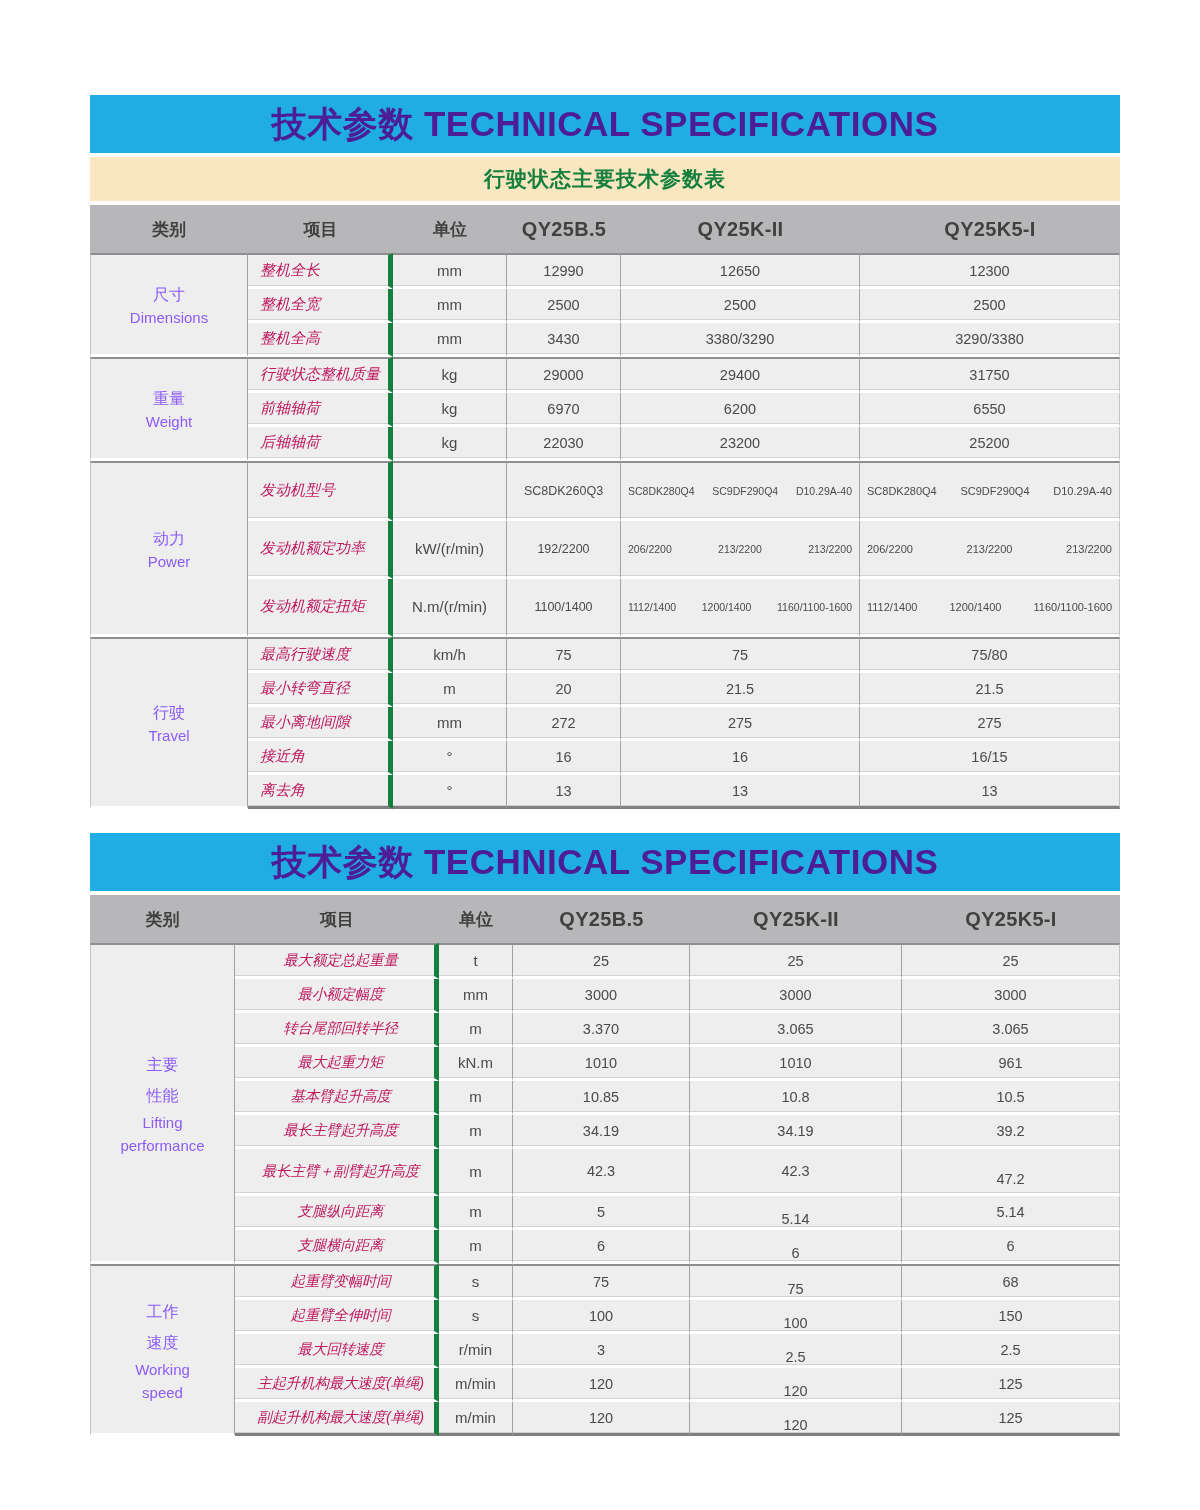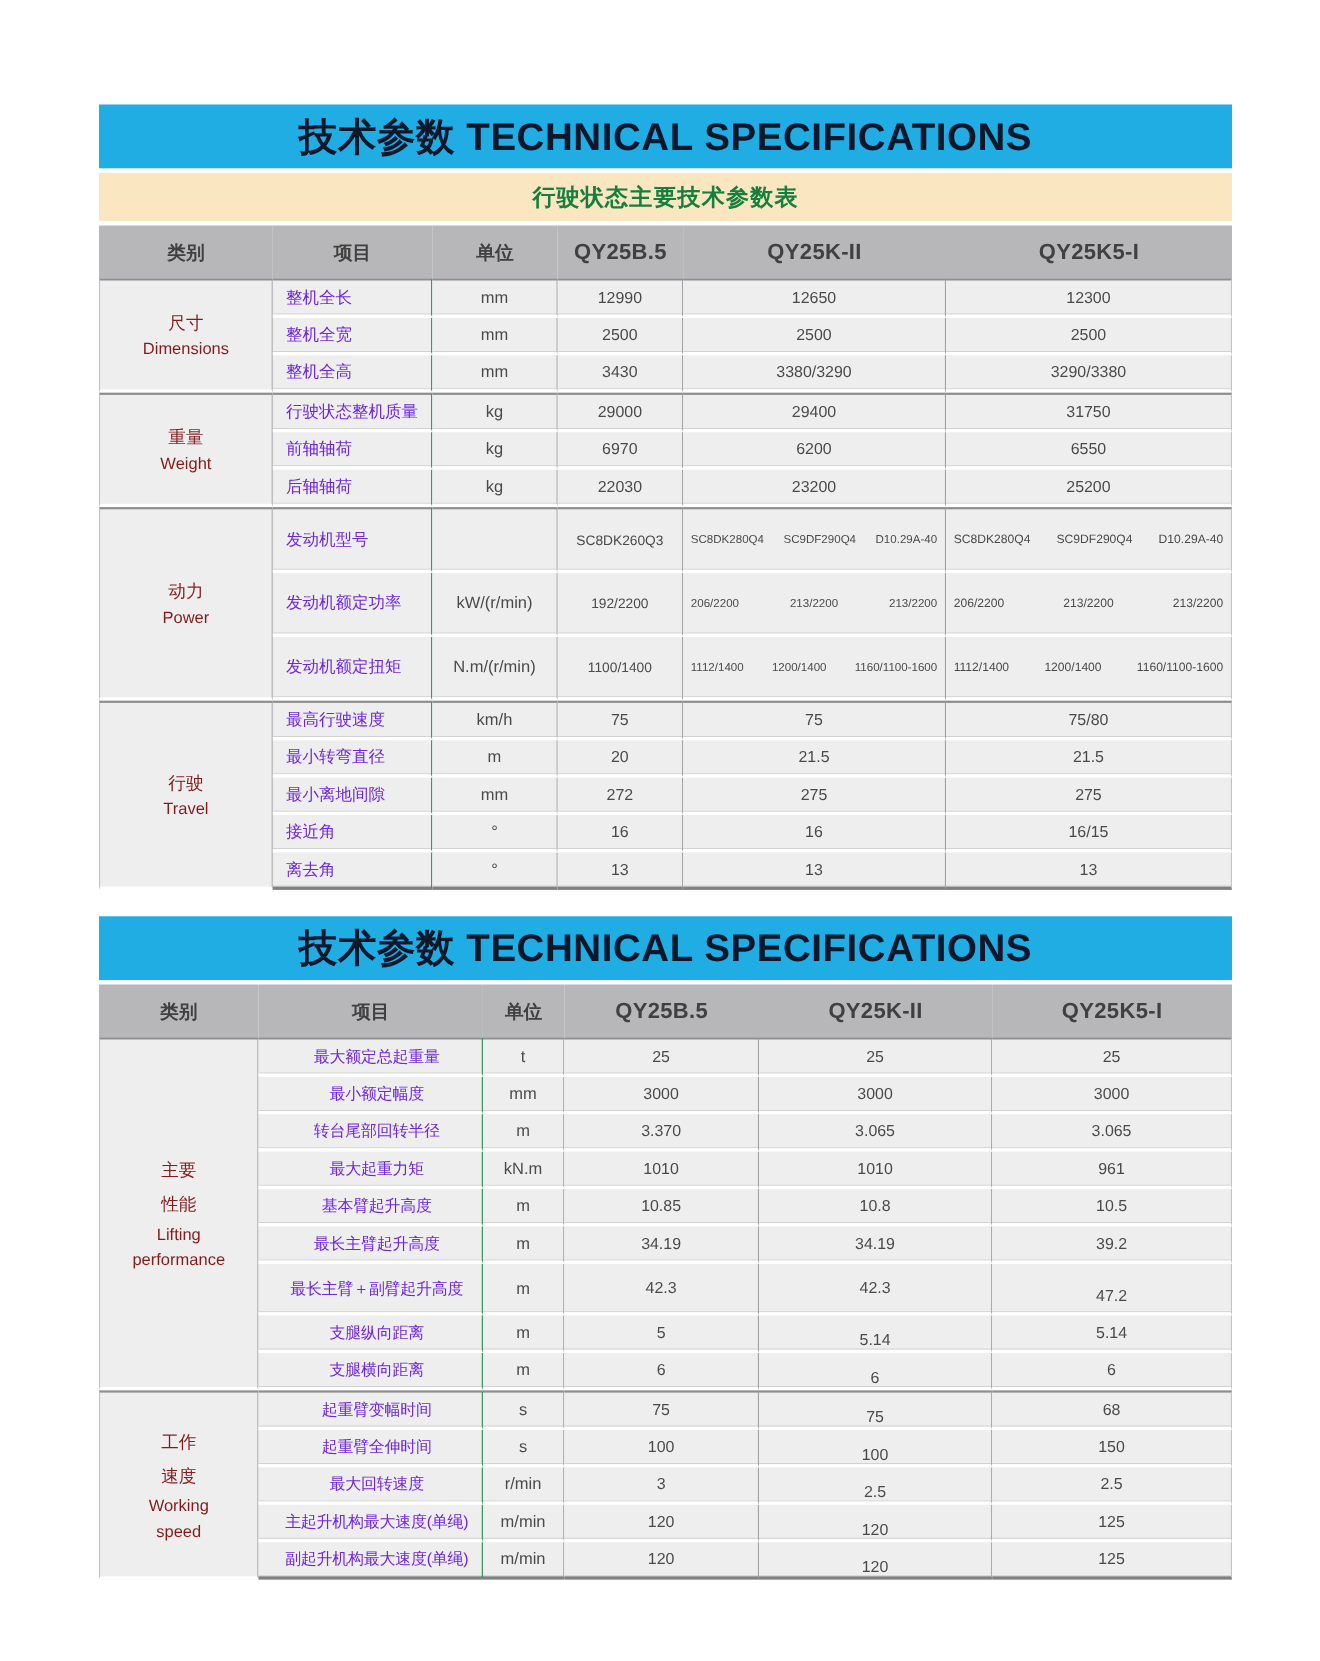"技术参数 TECHNICAL SPECIFICATIONS" .banner { color: #0f172a -> #4c1d95 }
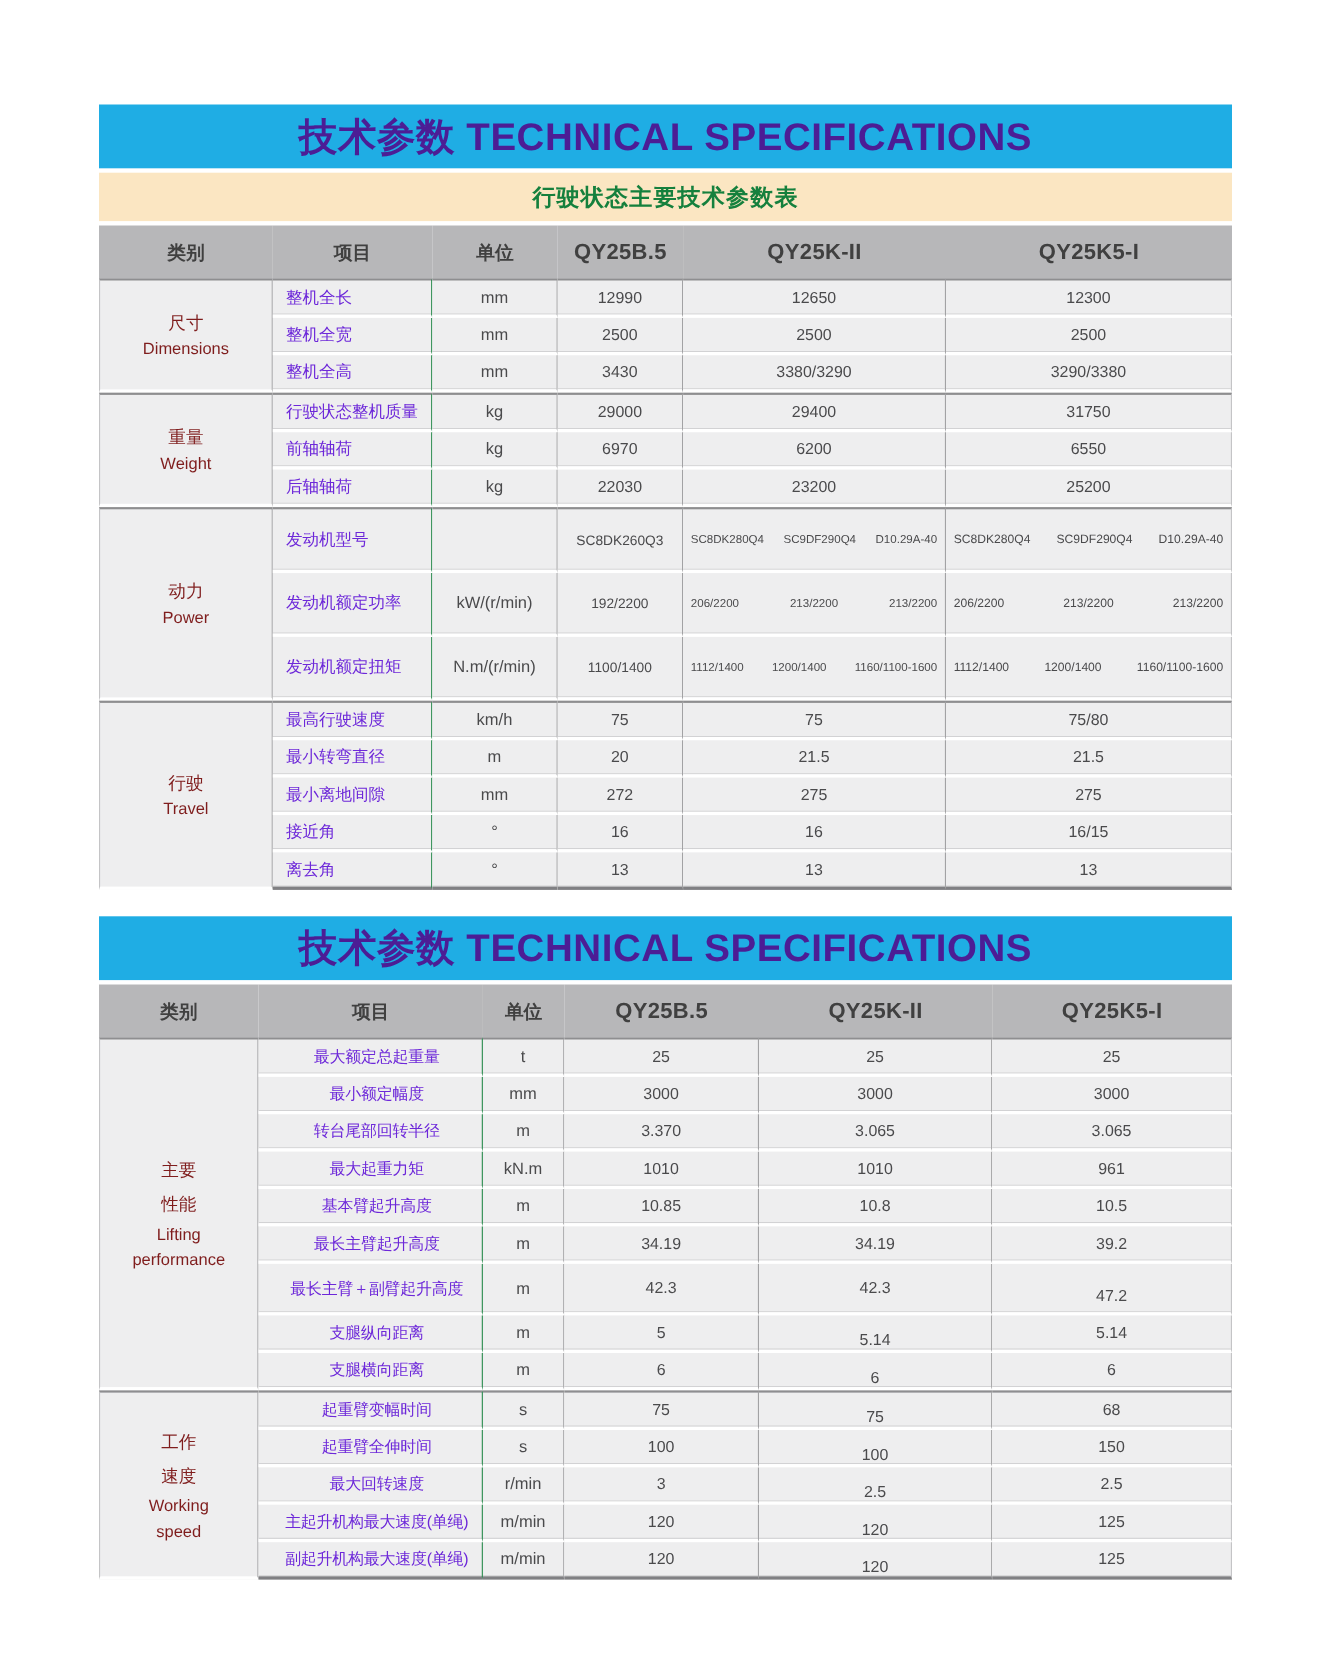"整机全长" td.item { border-right: 1px solid #15803d -> 5px solid #15803d; color: #6d28d9 -> #be185d; font-style: none -> italic }
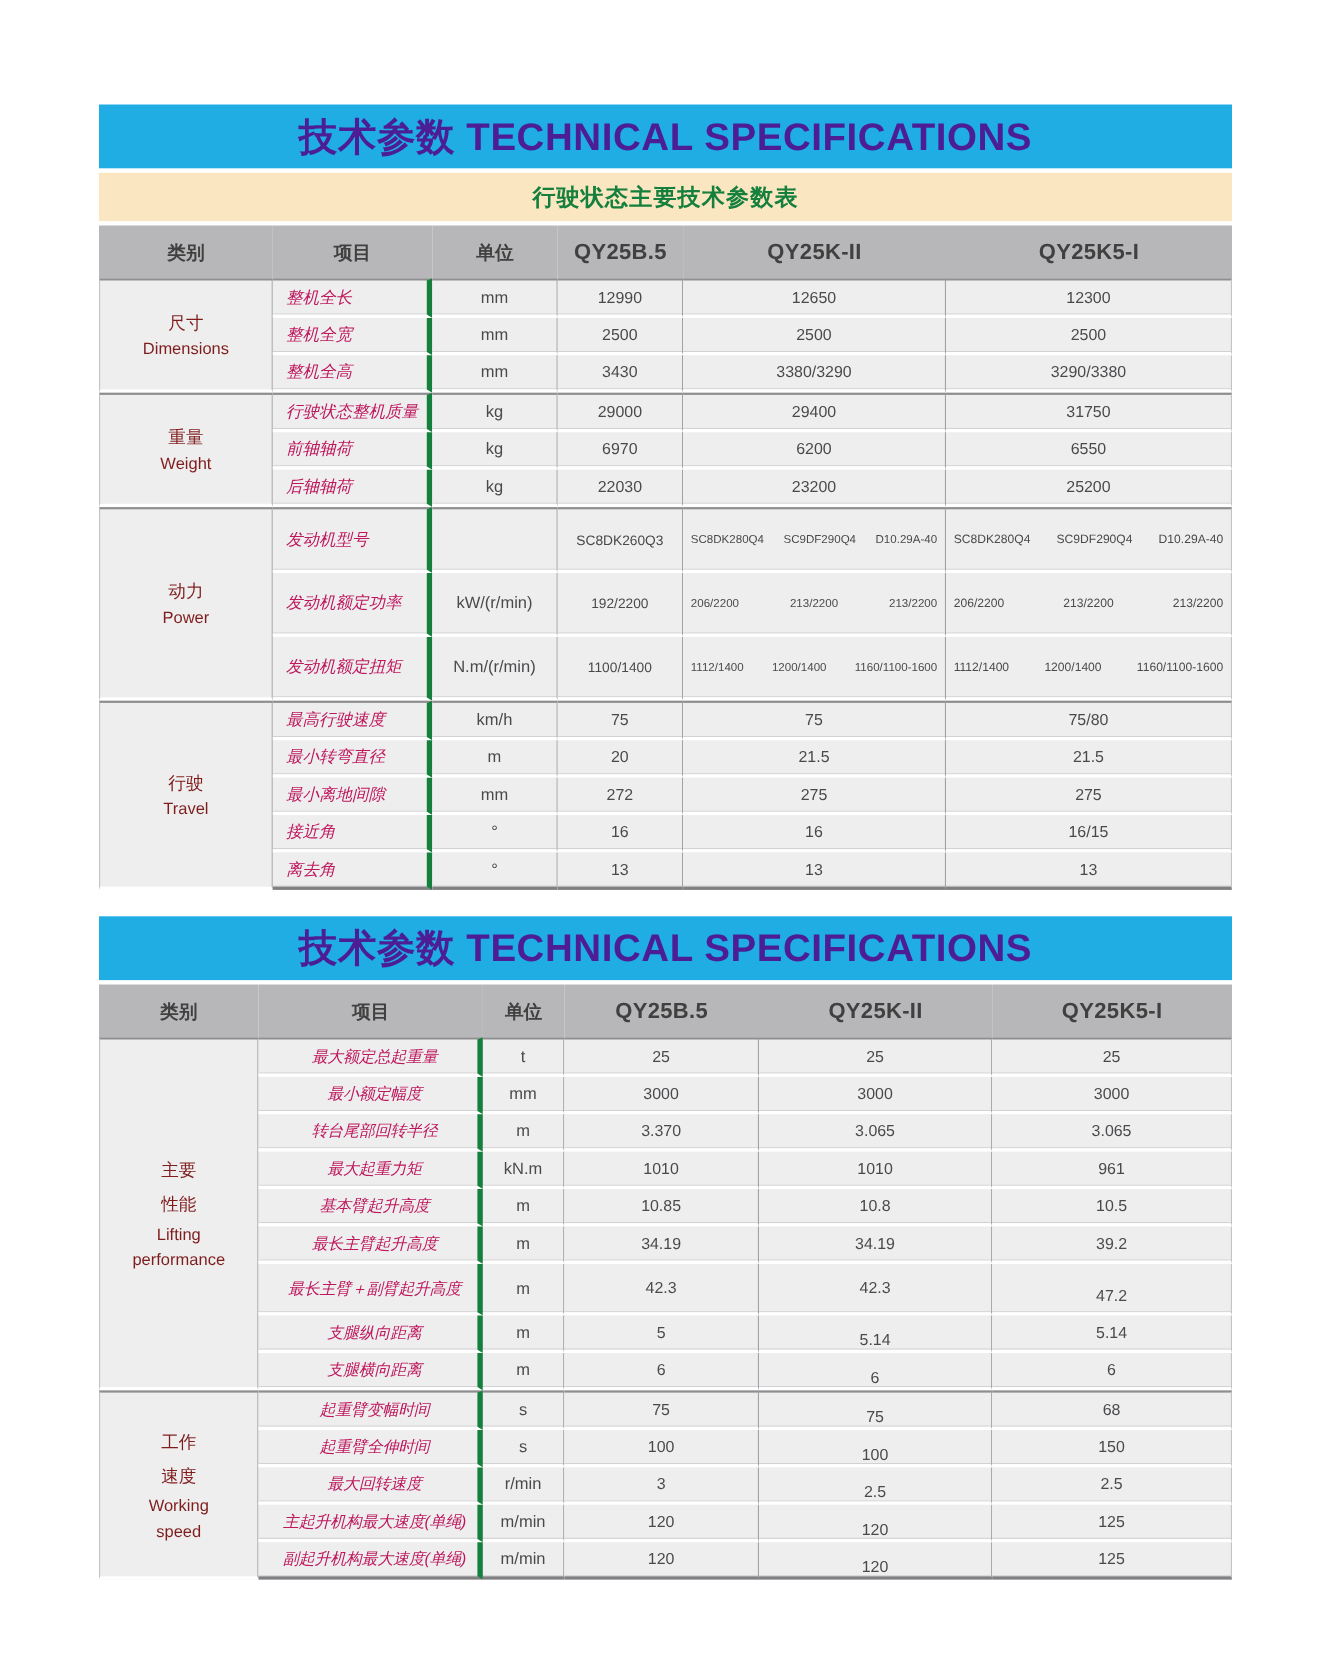"尺寸" tbody td.cat { color: #7f1d1d -> #8b5cf6 }
